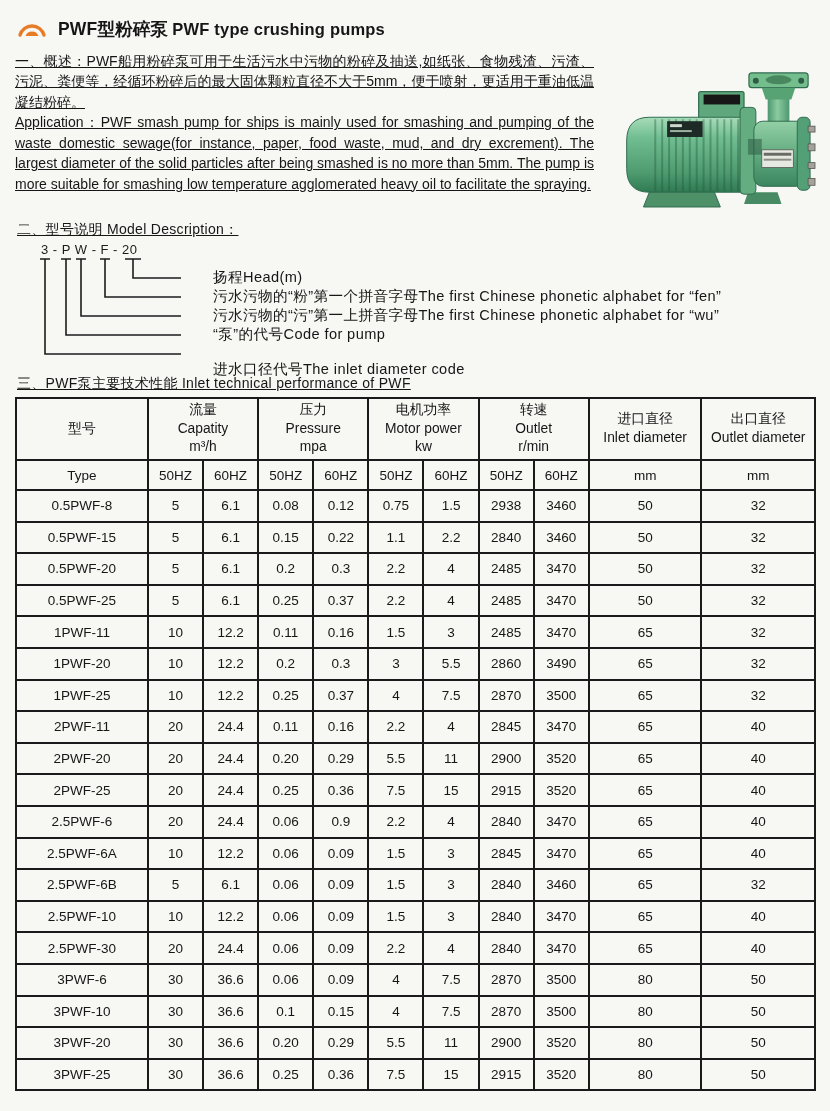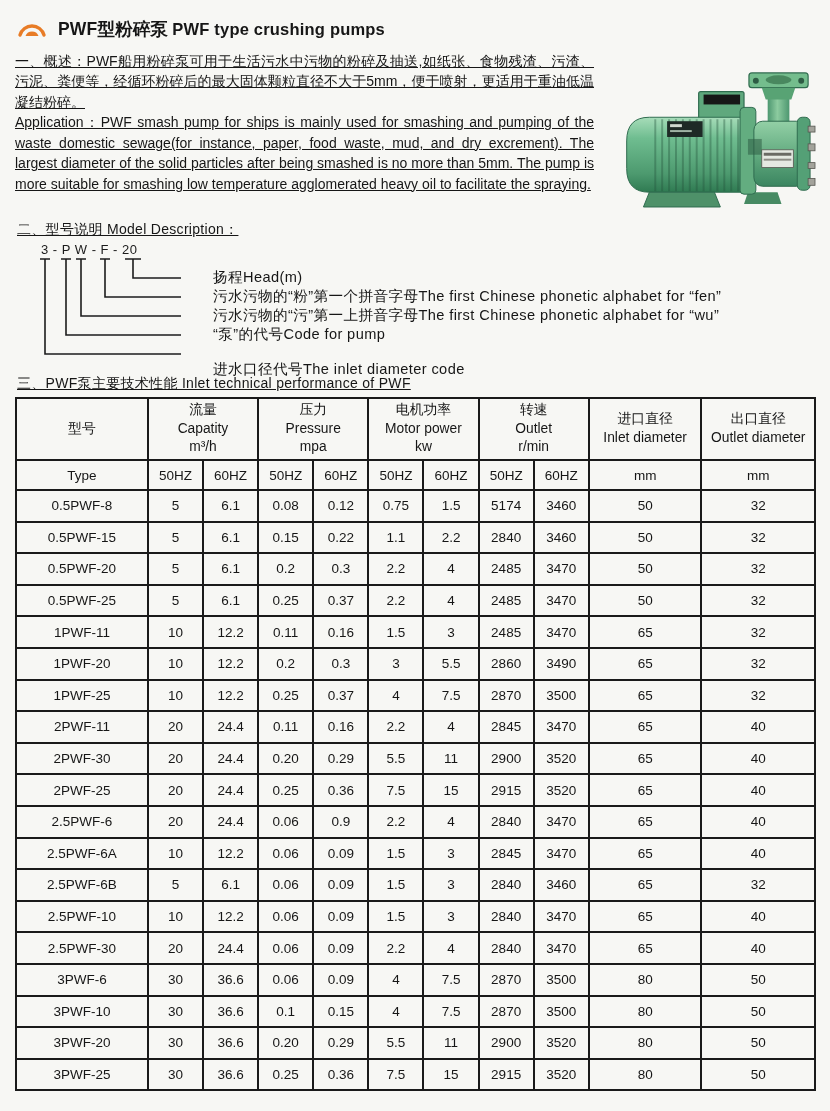"5174" td { text: 5174 -> 2938 }
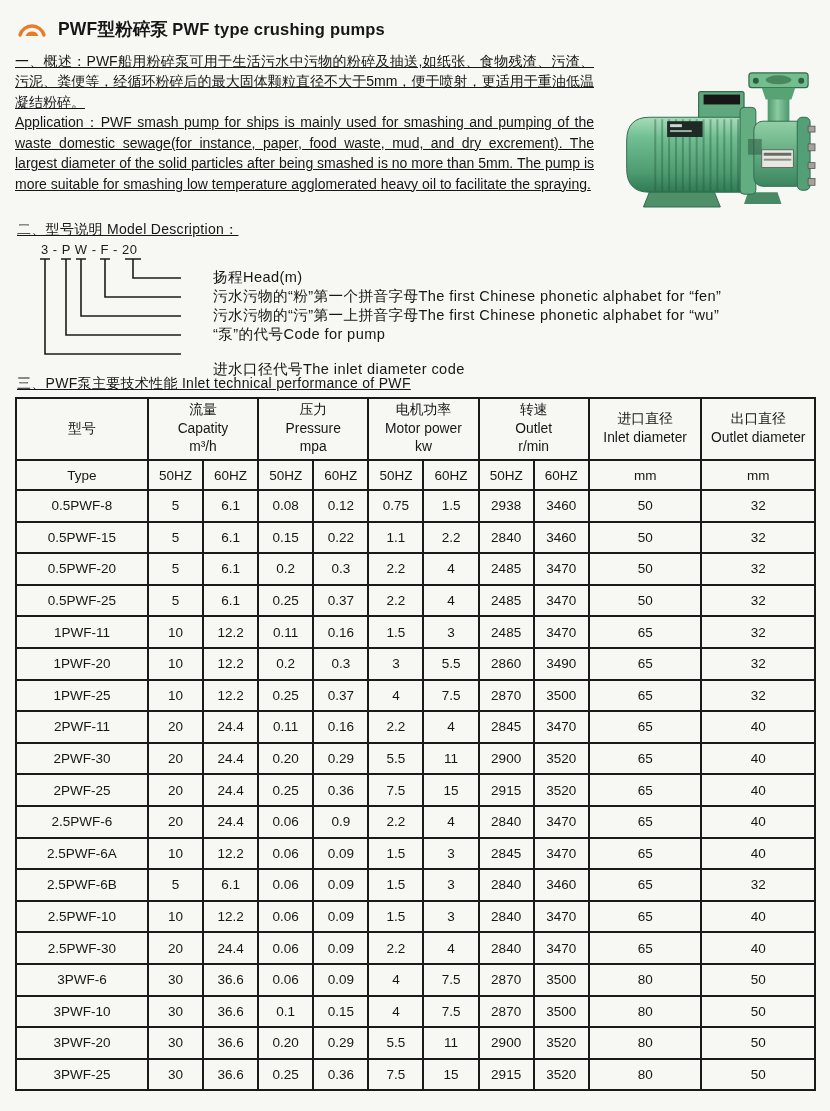"2PWF-30" td { text: 2PWF-30 -> 2PWF-20 }
